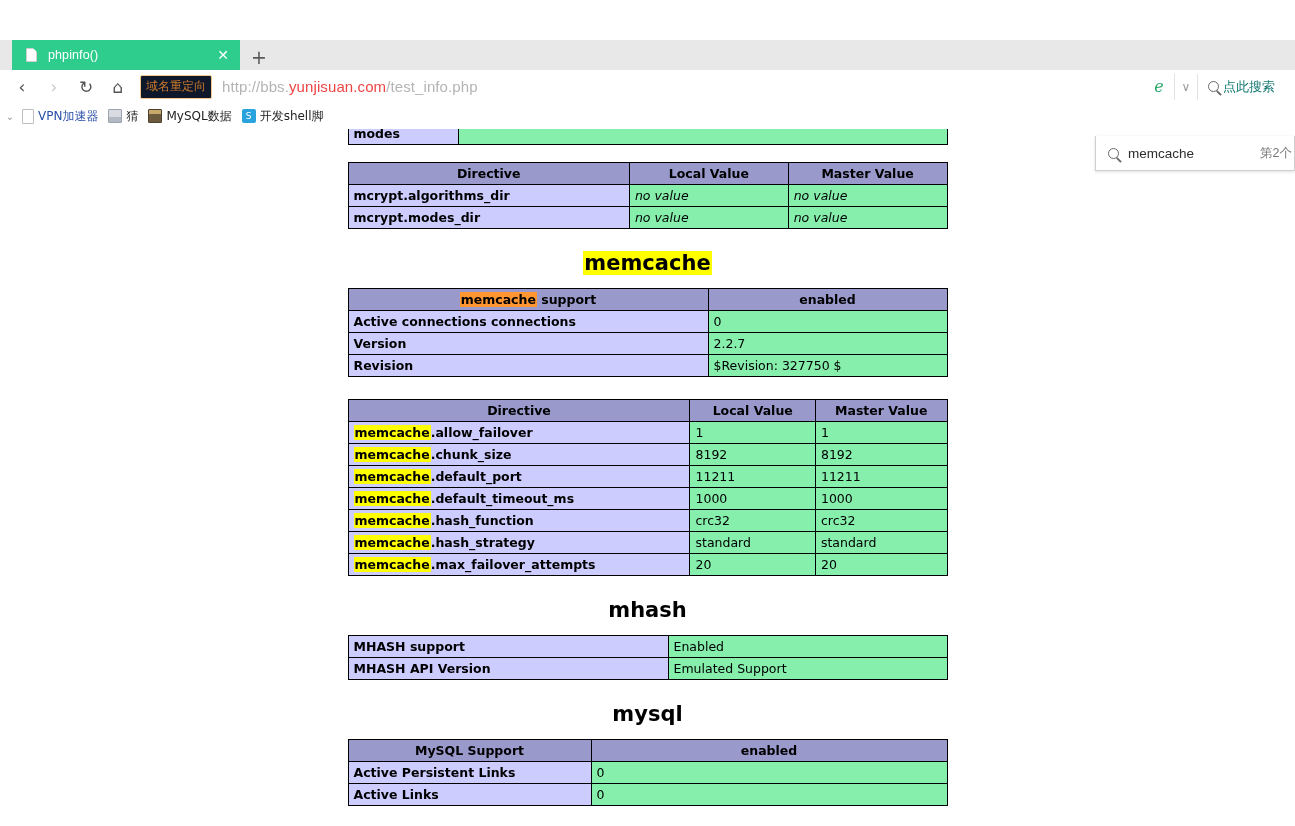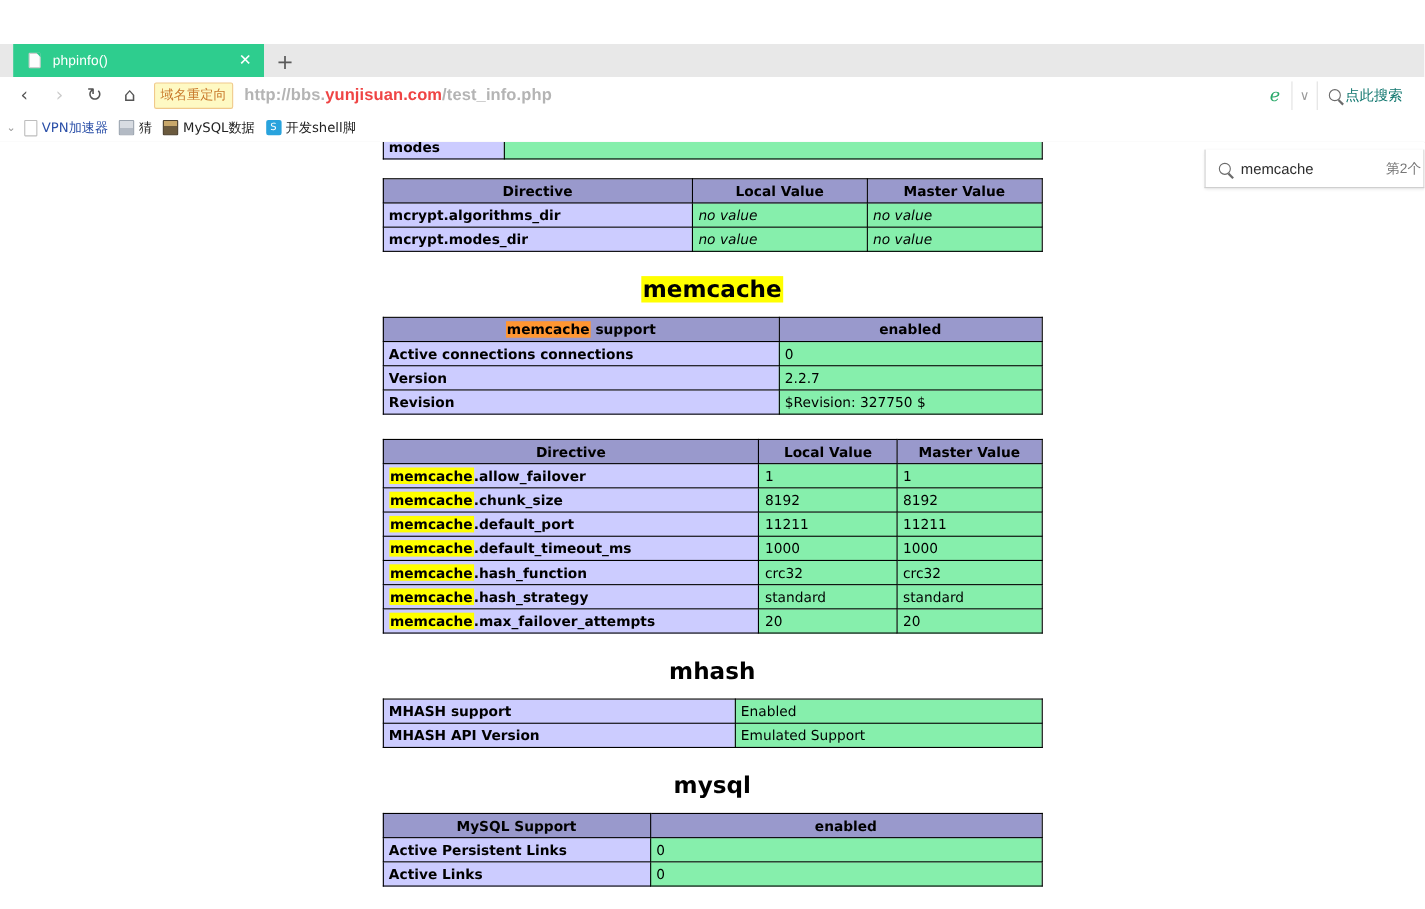"域名重定向" .redirect-badge { background: #fef9c3 -> #0f172a }
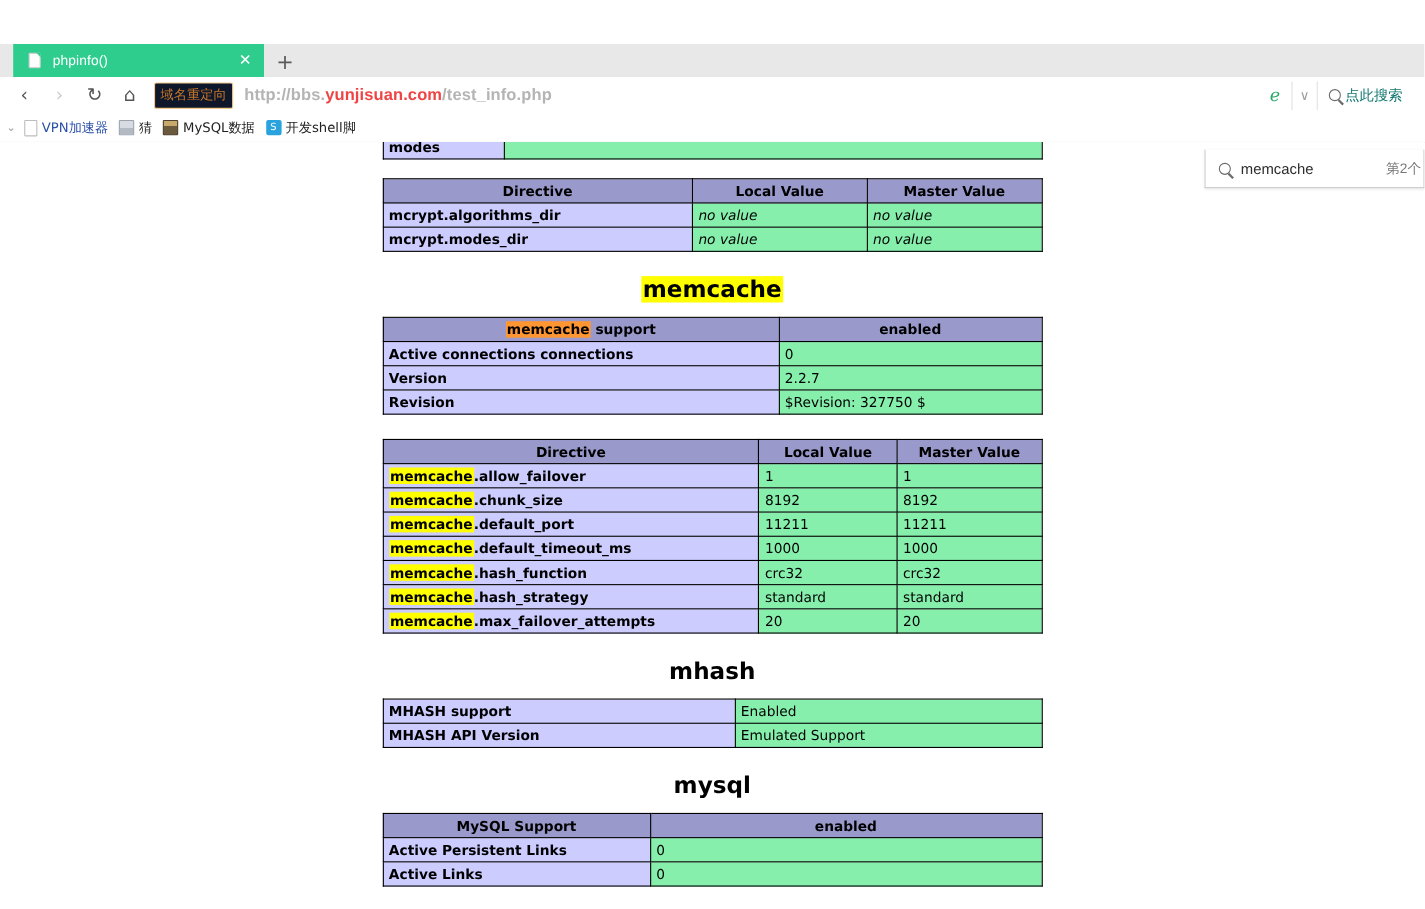"http://bbs." .urlbox { font-weight: bold -> none }
